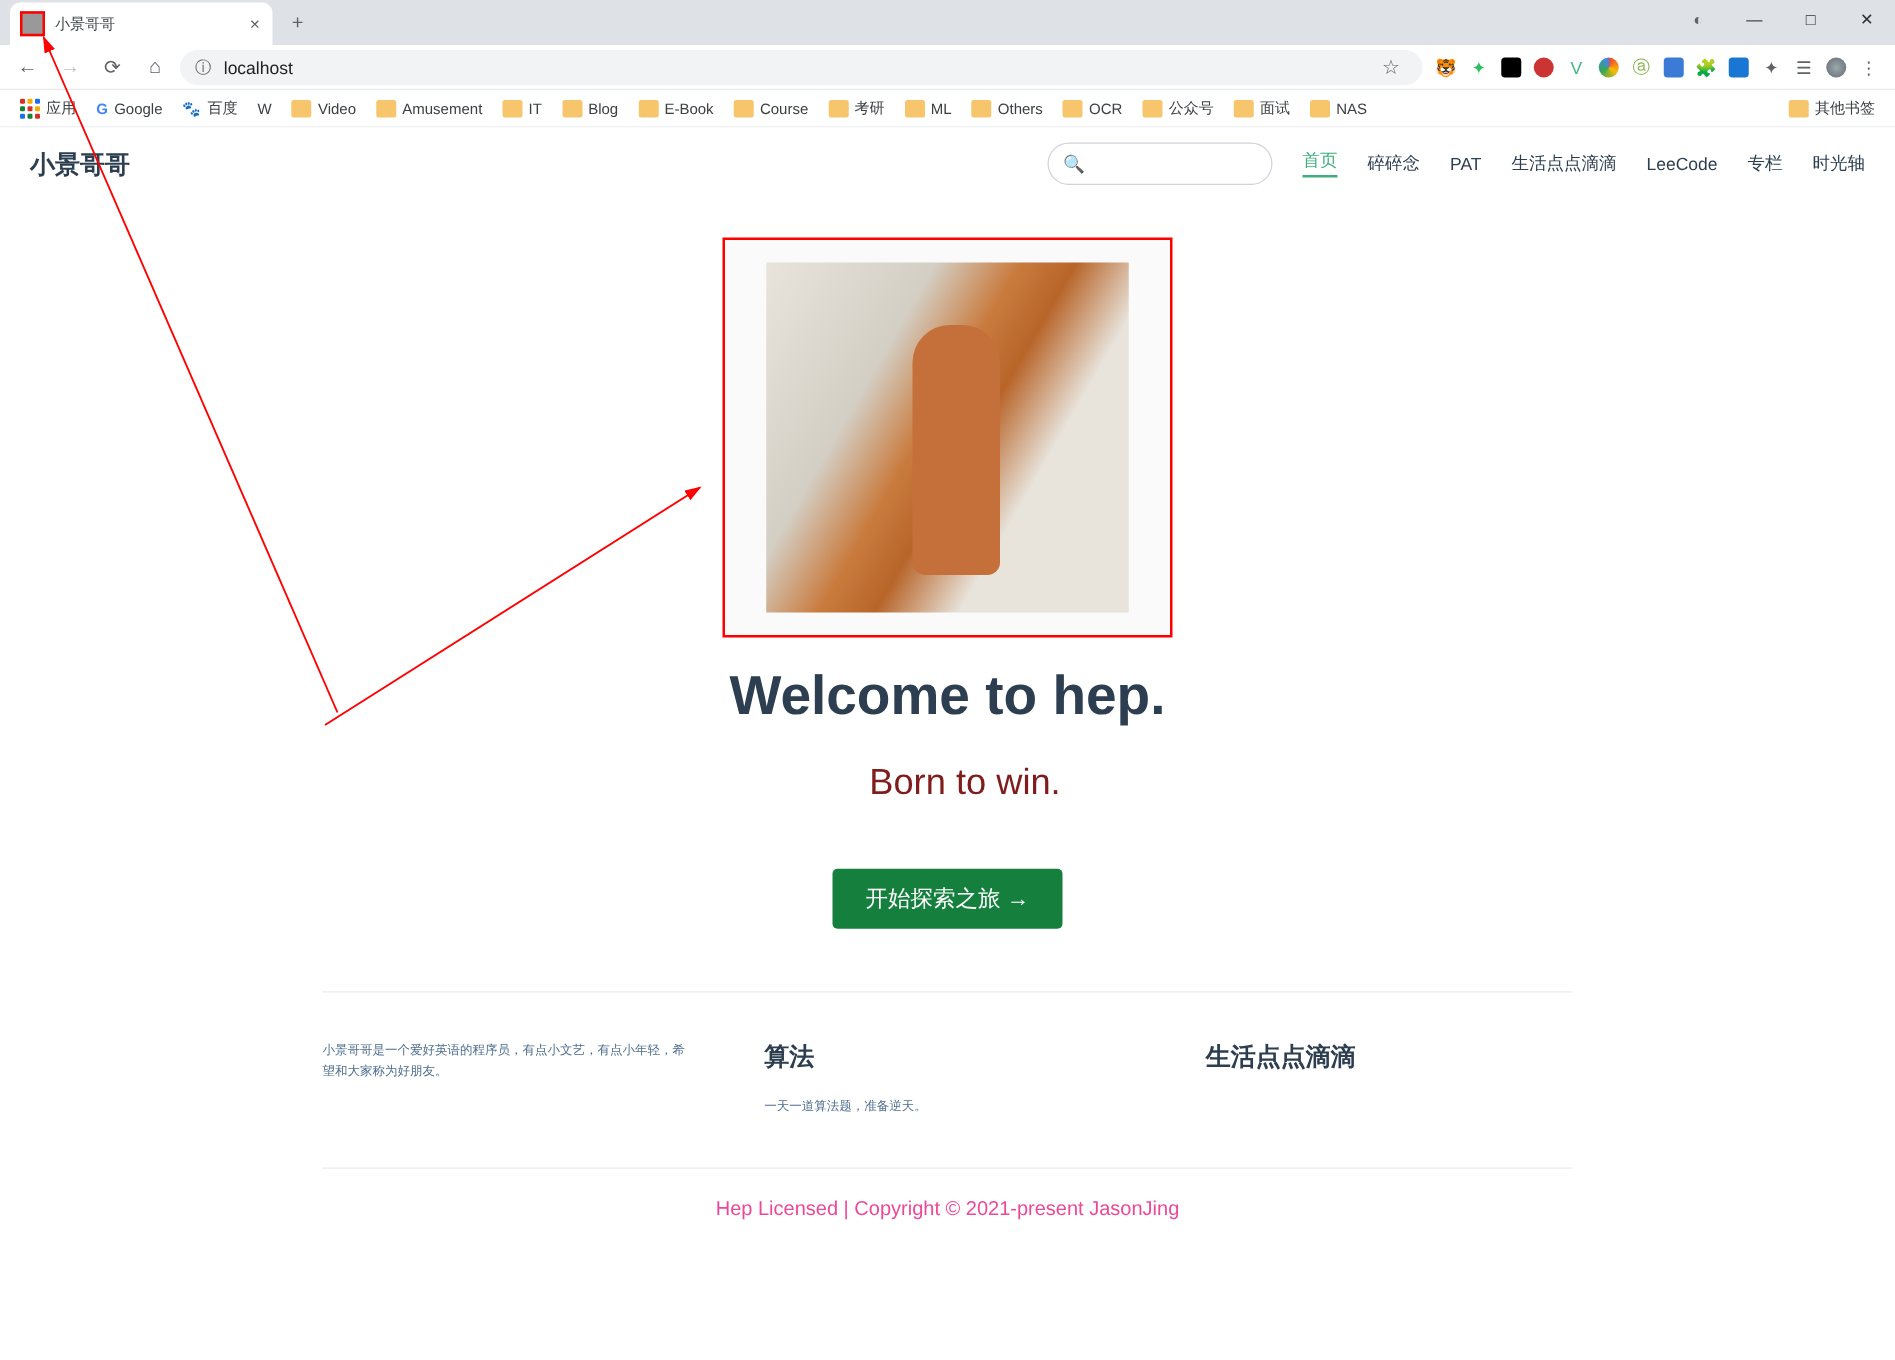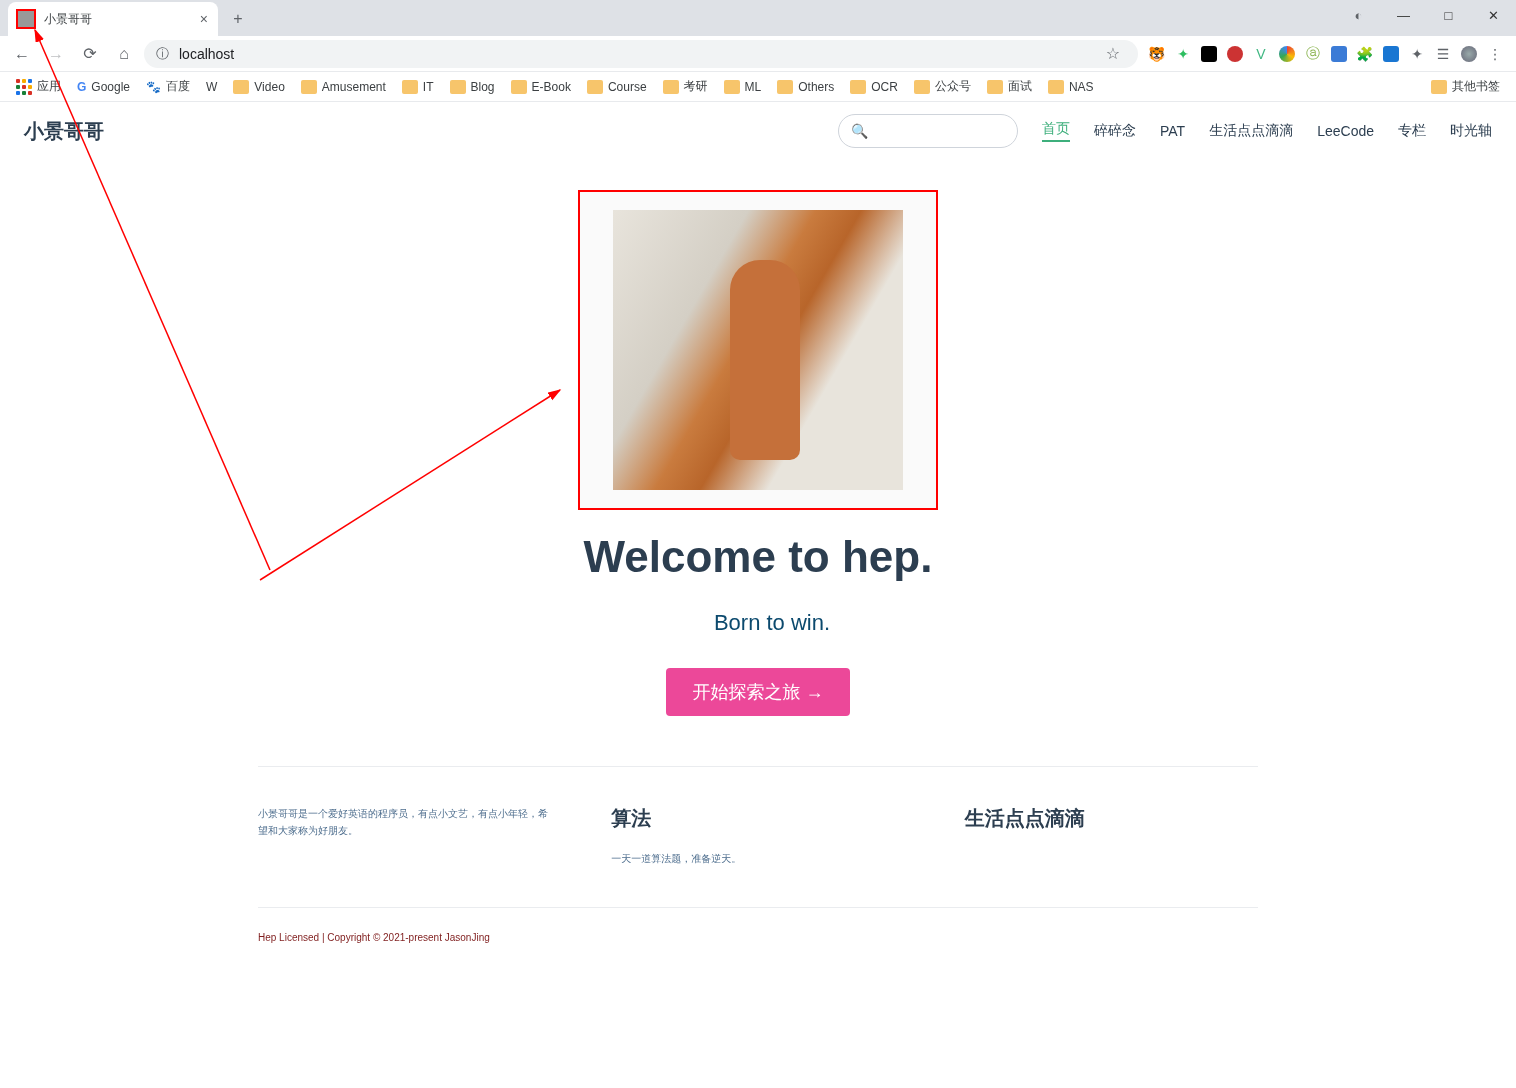"Born to win." .hero .sub { color: #0c4a6e -> #7f1d1d; font-size: 22px -> 29px }
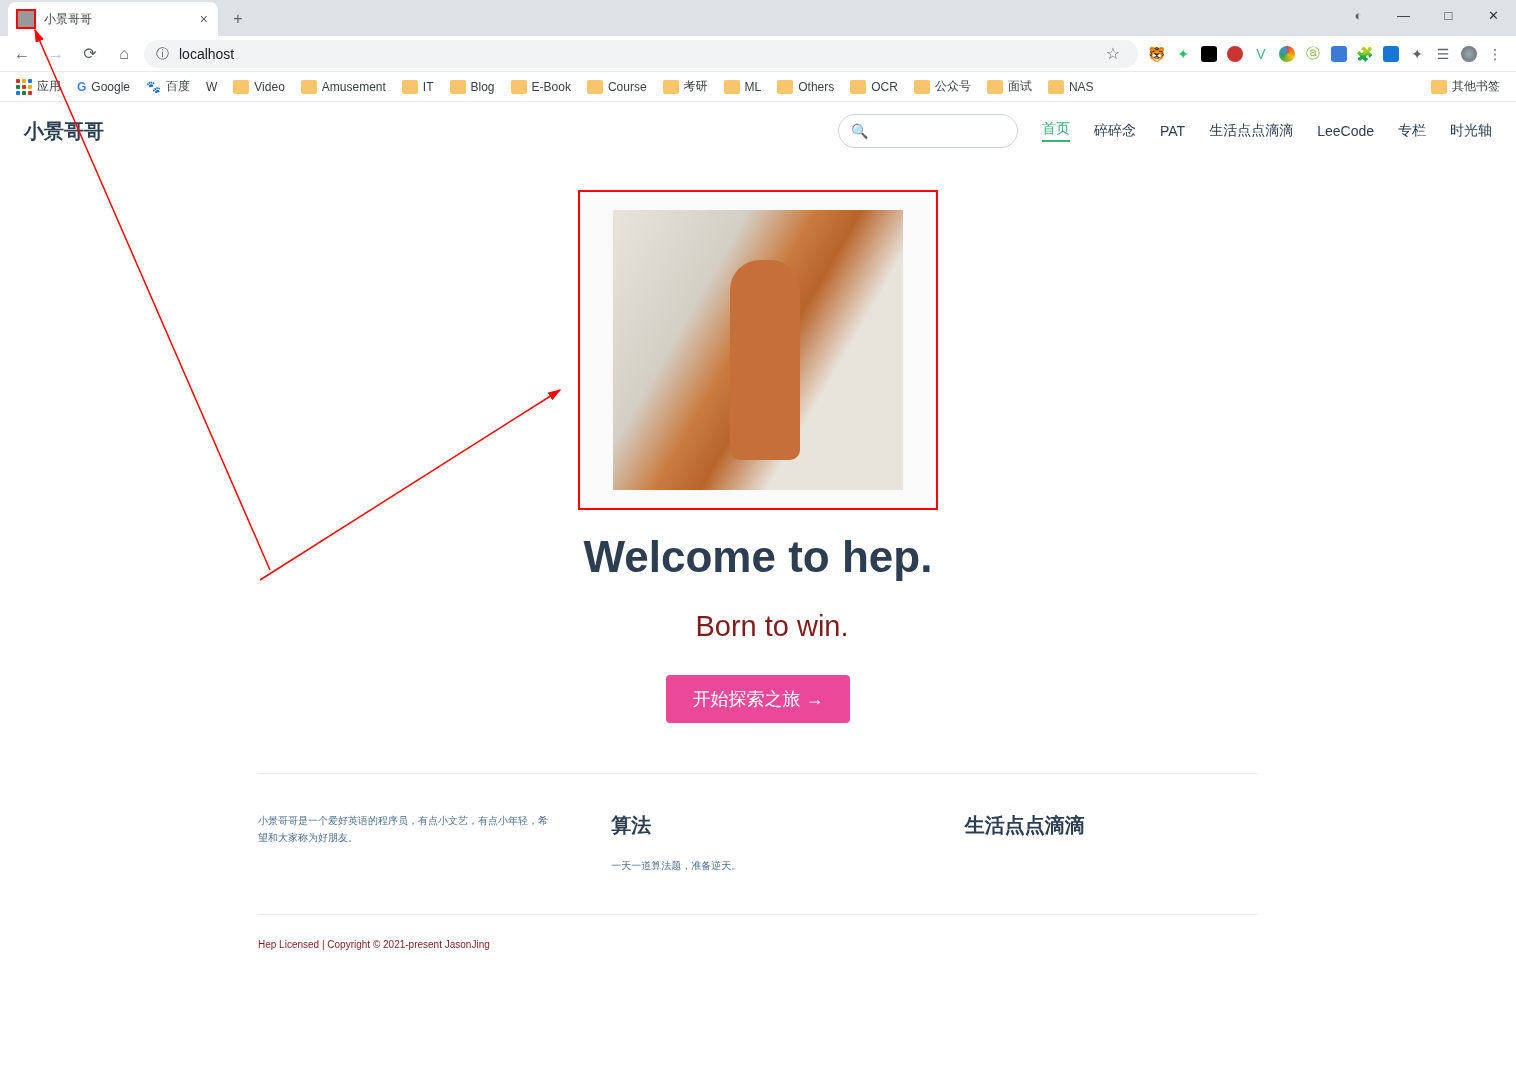"开始探索之旅 →" .hero .cta { background: #ec4899 -> #15803d; margin-top: 32px -> 52px }
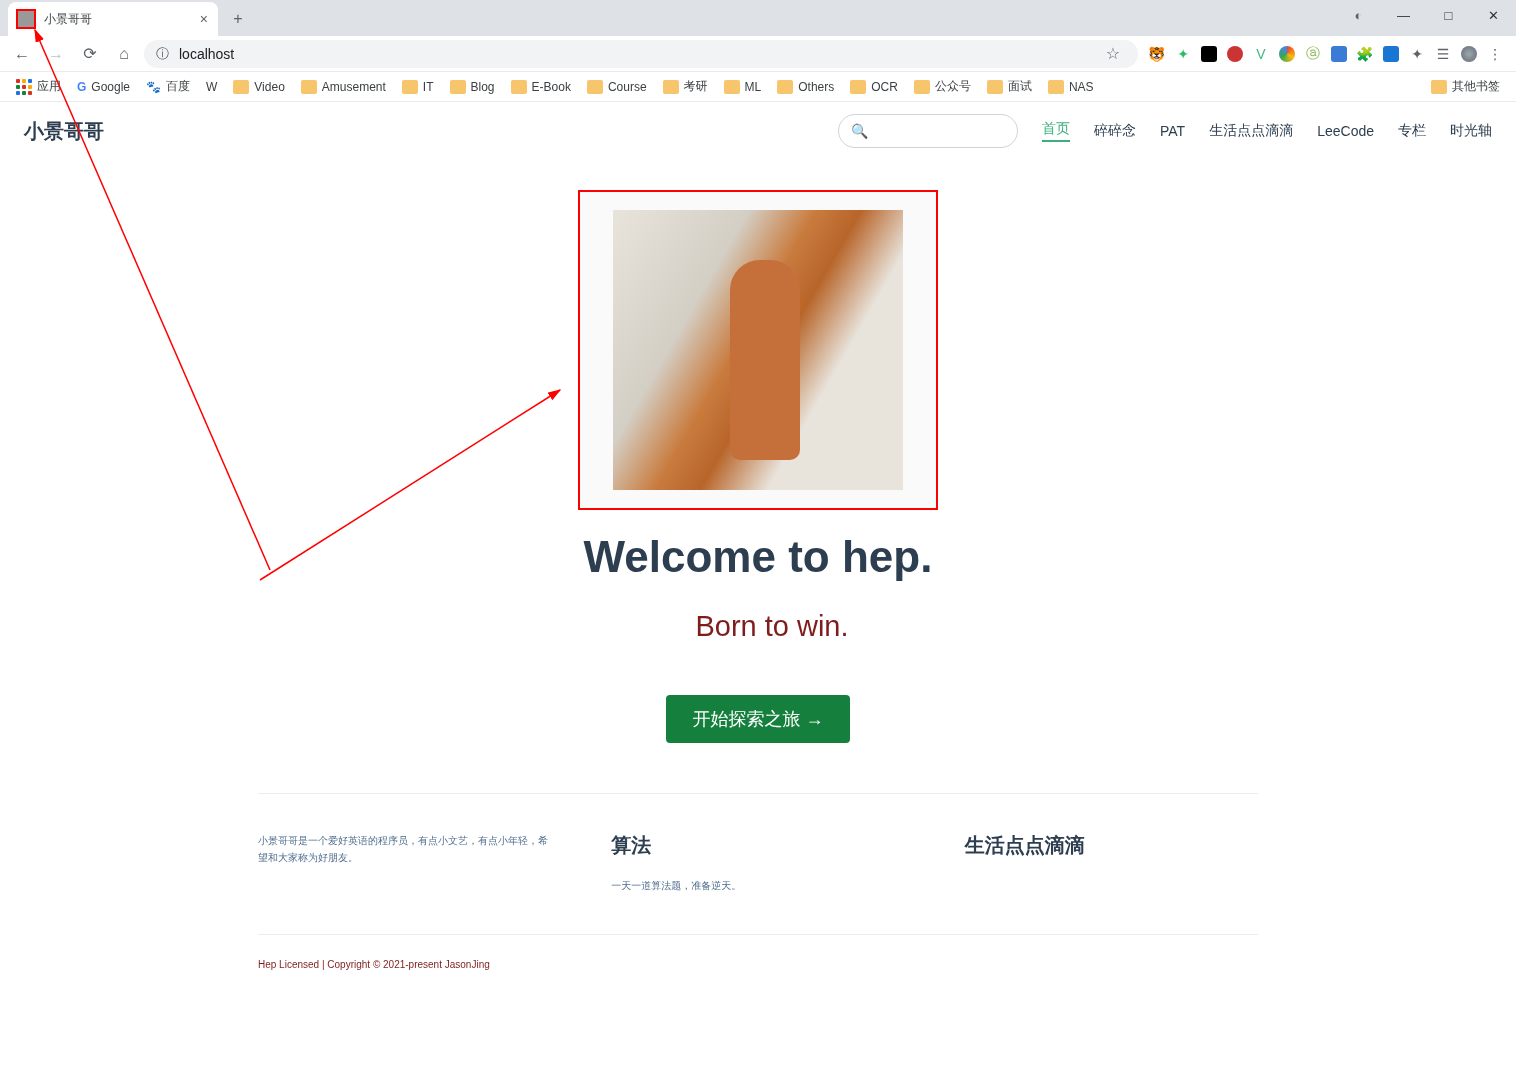"Hep Licensed | Copyright ©" .footer { color: #7f1d1d -> #ec4899; font-size: 10px -> 16px; text-align: left -> center }
